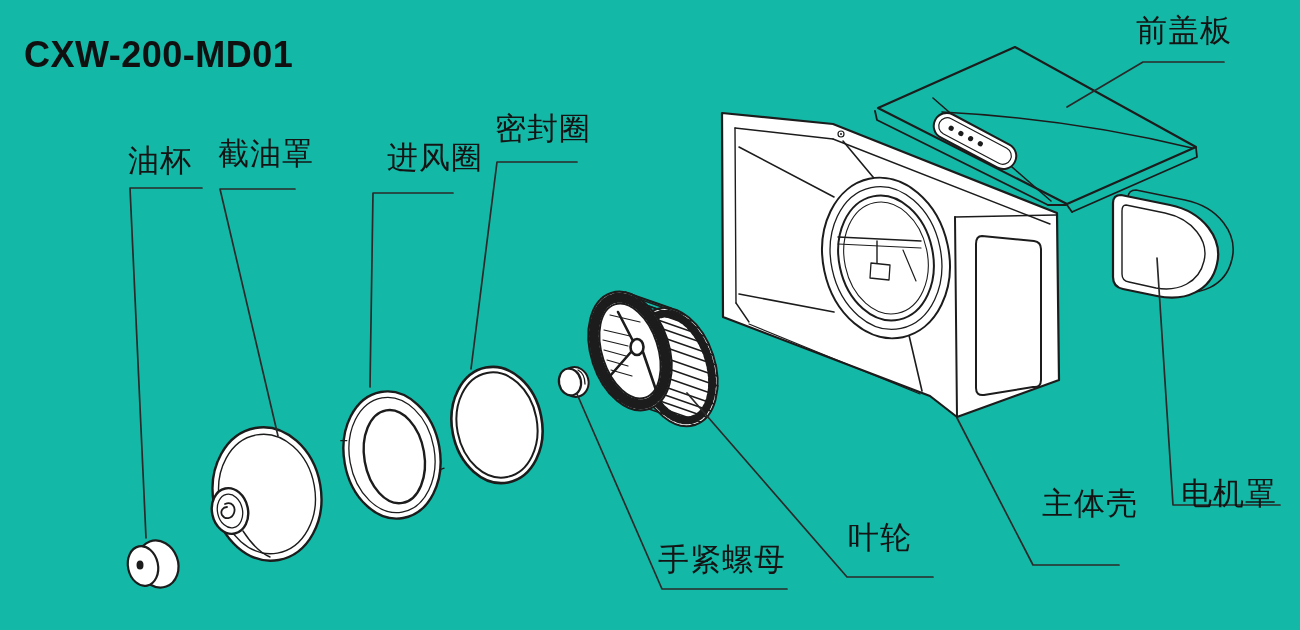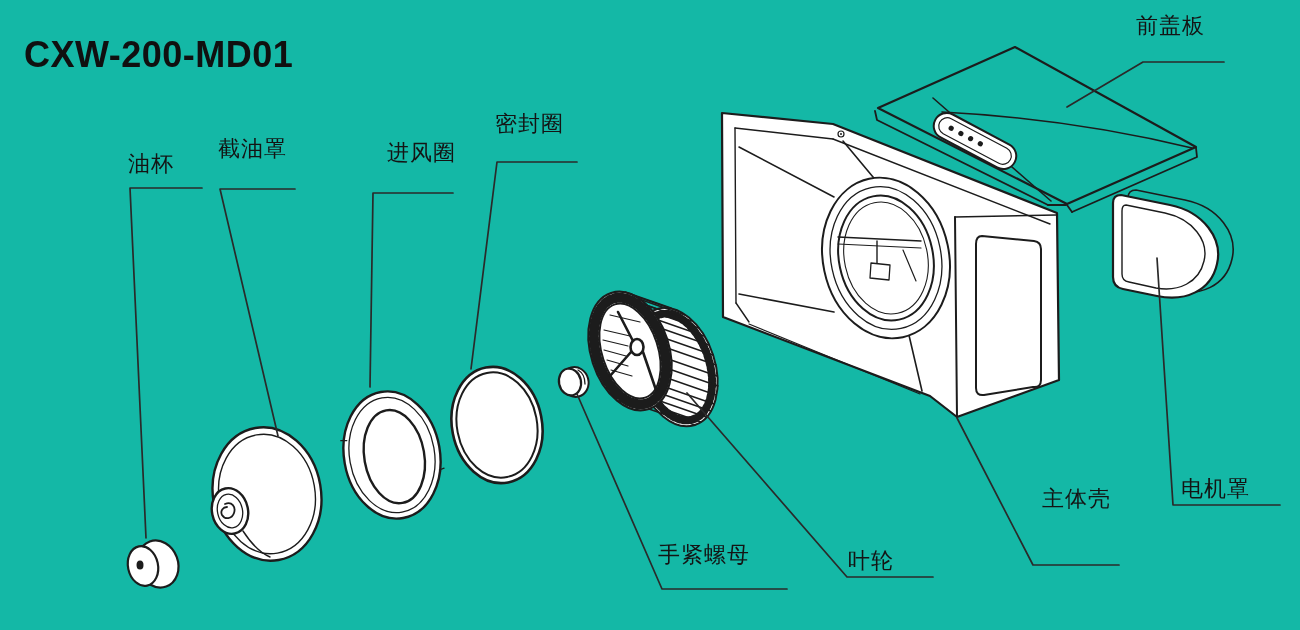"前盖板" .part-label { font-size: 22px -> 31px }
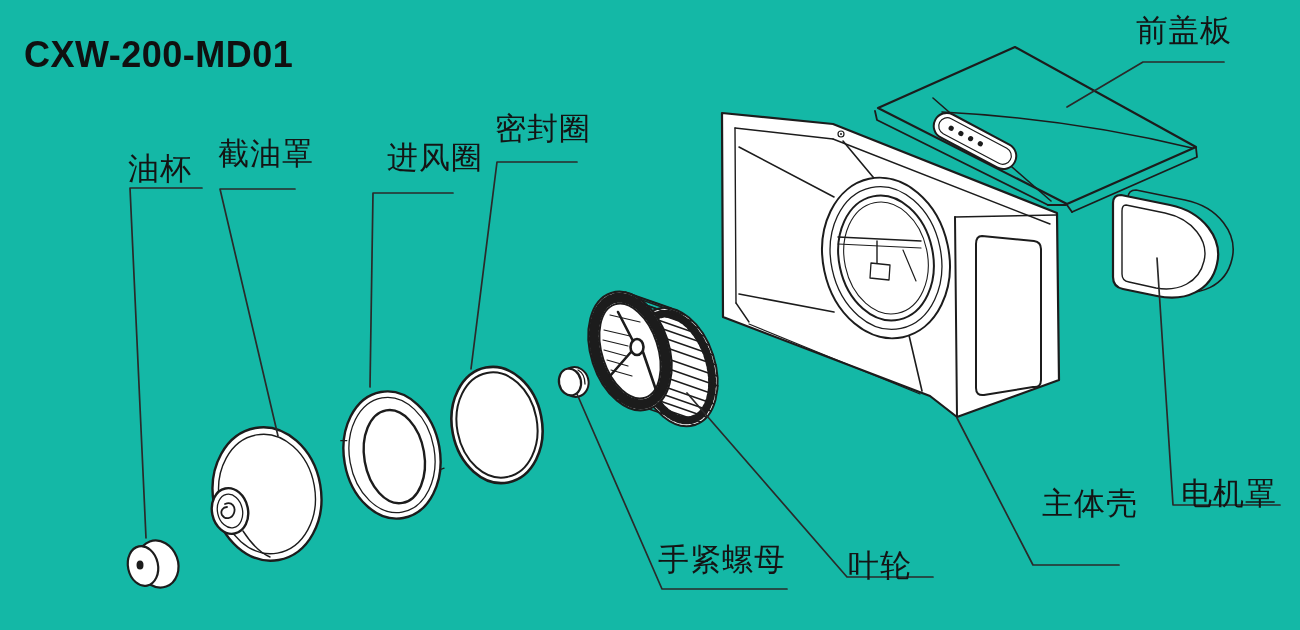"油杯" div.part-label { top: 152px -> 144px }
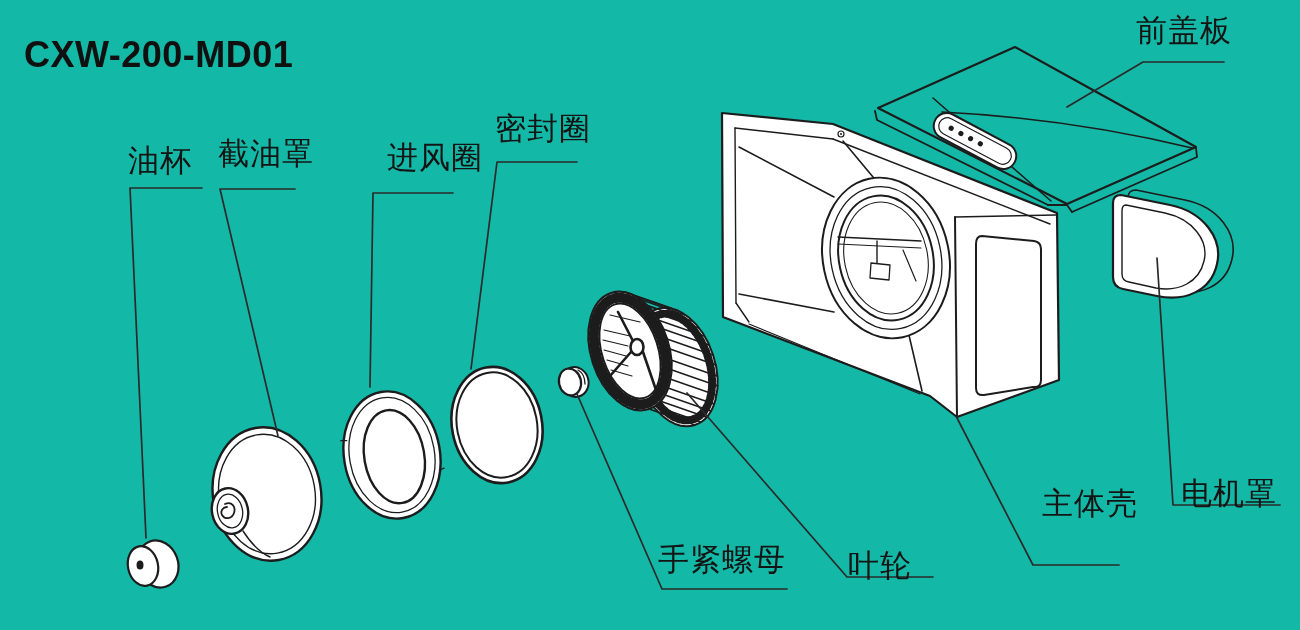"叶轮" div.part-label { top: 549px -> 521px }
